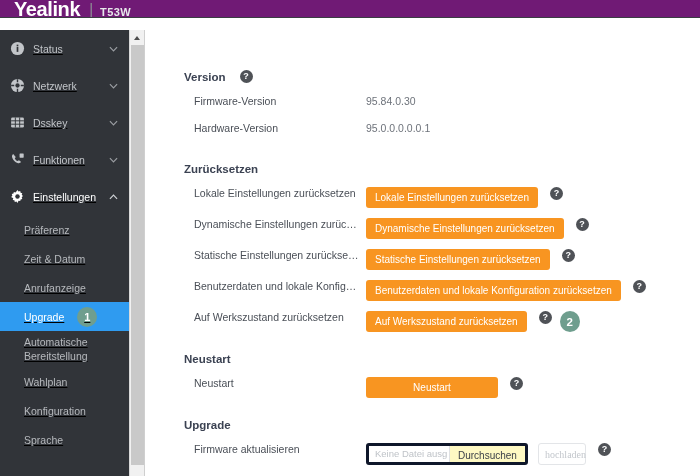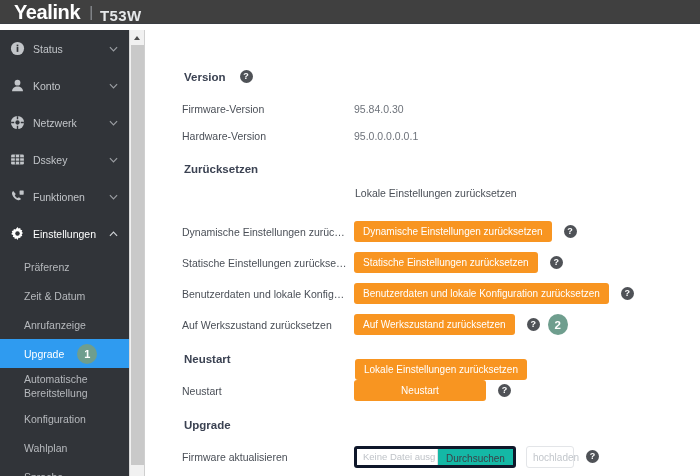"Yealink" .topbar { background: #404040 -> #701a75; height: 24px -> 18px }
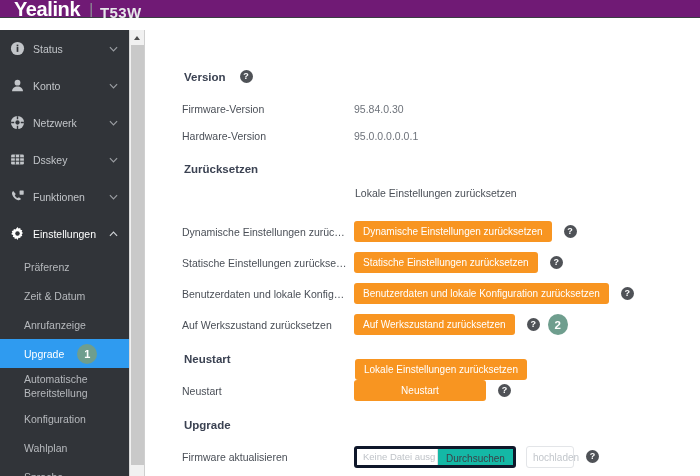"T53W" .model { font-size: 15px -> 11px }
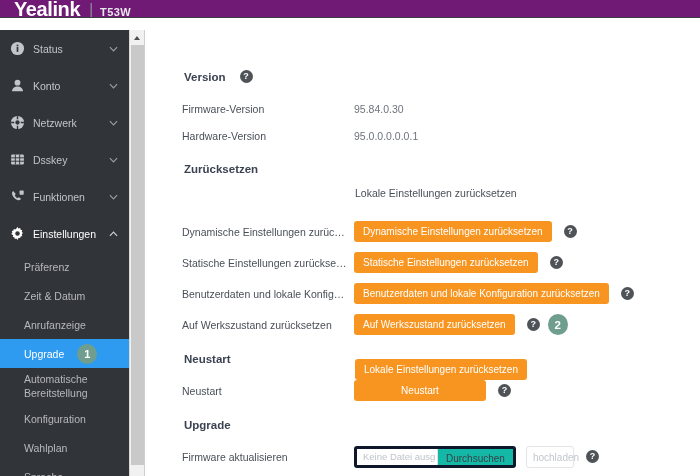"Status" .sidebar { text-decoration: none -> underline }
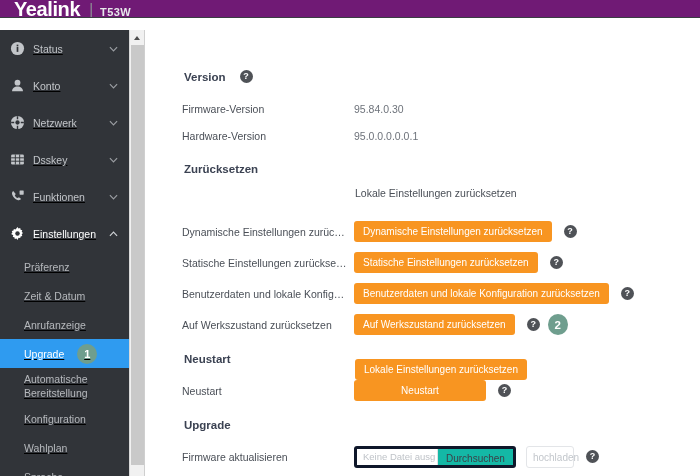"Konto" div.nav-item { html: <div> <span> <svg> <circle></circle> <path></path> </svg> </span> <span>Konto</span> <span> <svg> <path></path> </svg> </span> </div> -> none }
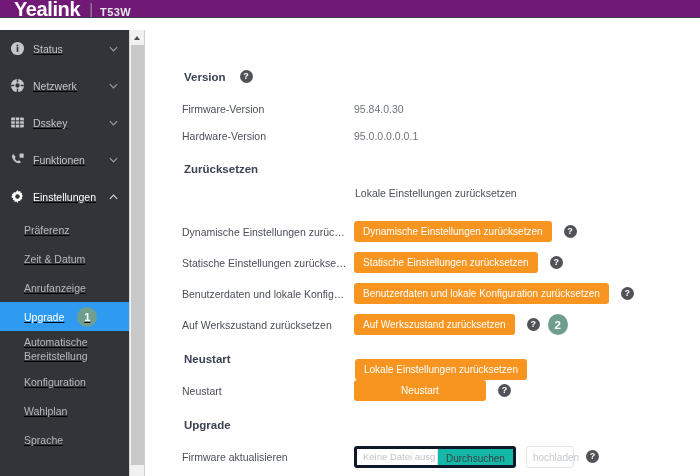"Firmware-Version" .row { align-items: center -> flex-start; margin-left: 36px -> 48px }
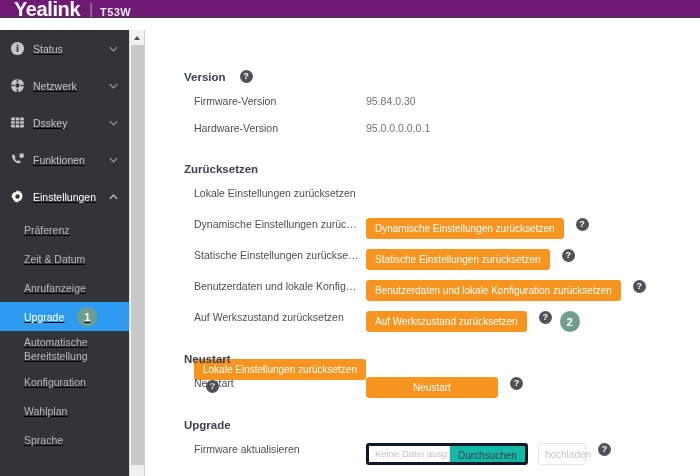"Lokale Einstellungen zurücksetzen" div.row { flex-direction: column -> none }
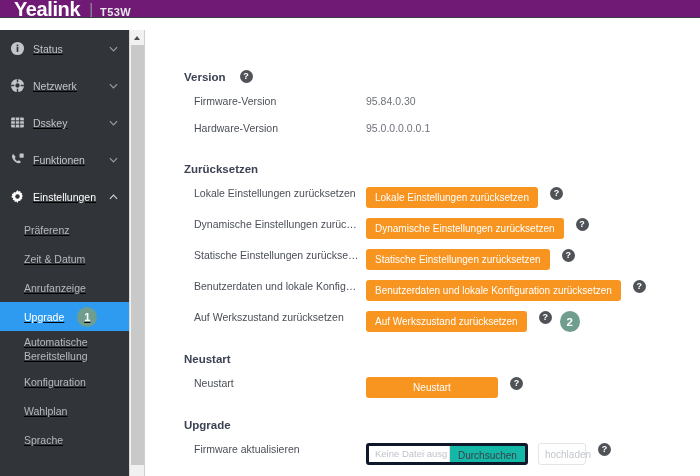"Konfiguration" div.sub-item { order: before "Wahlplan" -> after "Wahlplan" }
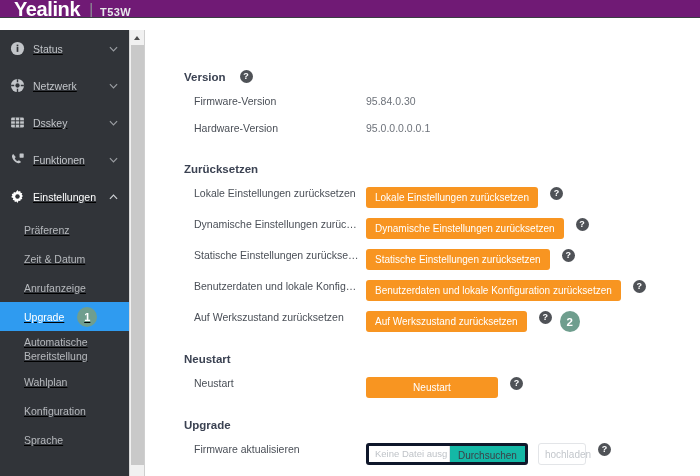"Durchsuchen" .file-browse { background: #14b8a6 -> #fef9c3 }
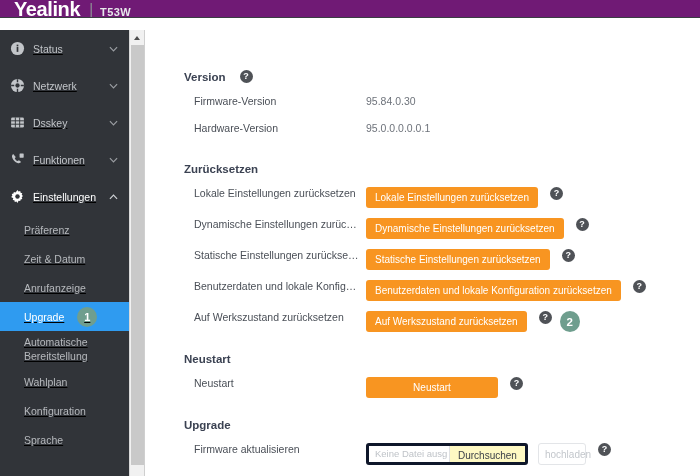"hochladen" .btn-upload { font-family: Liberation Sans, sans-serif -> Liberation Serif, serif }
